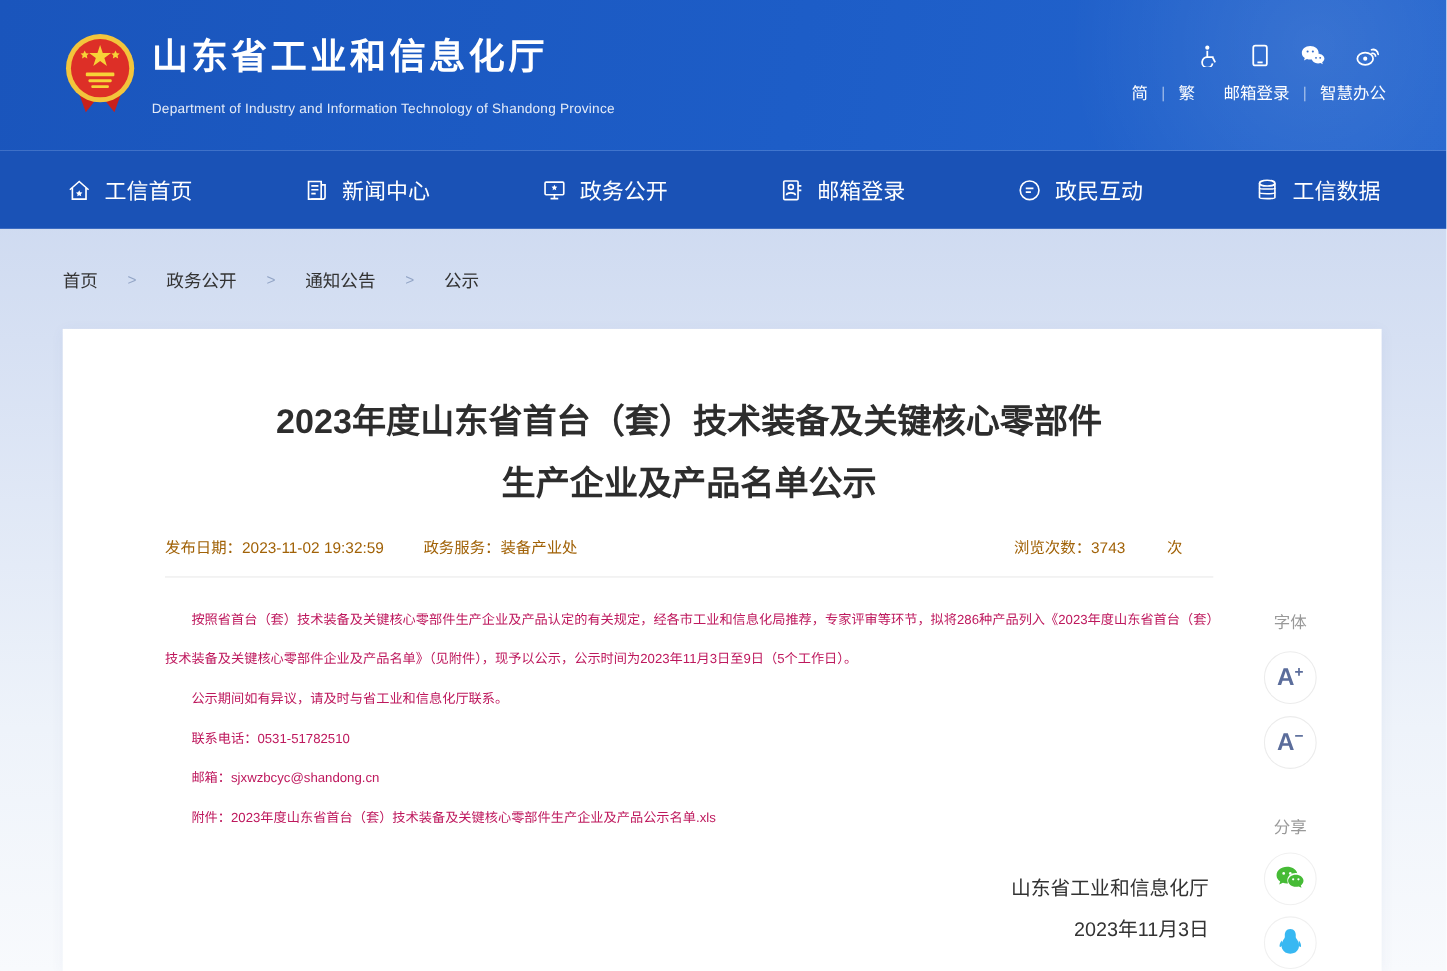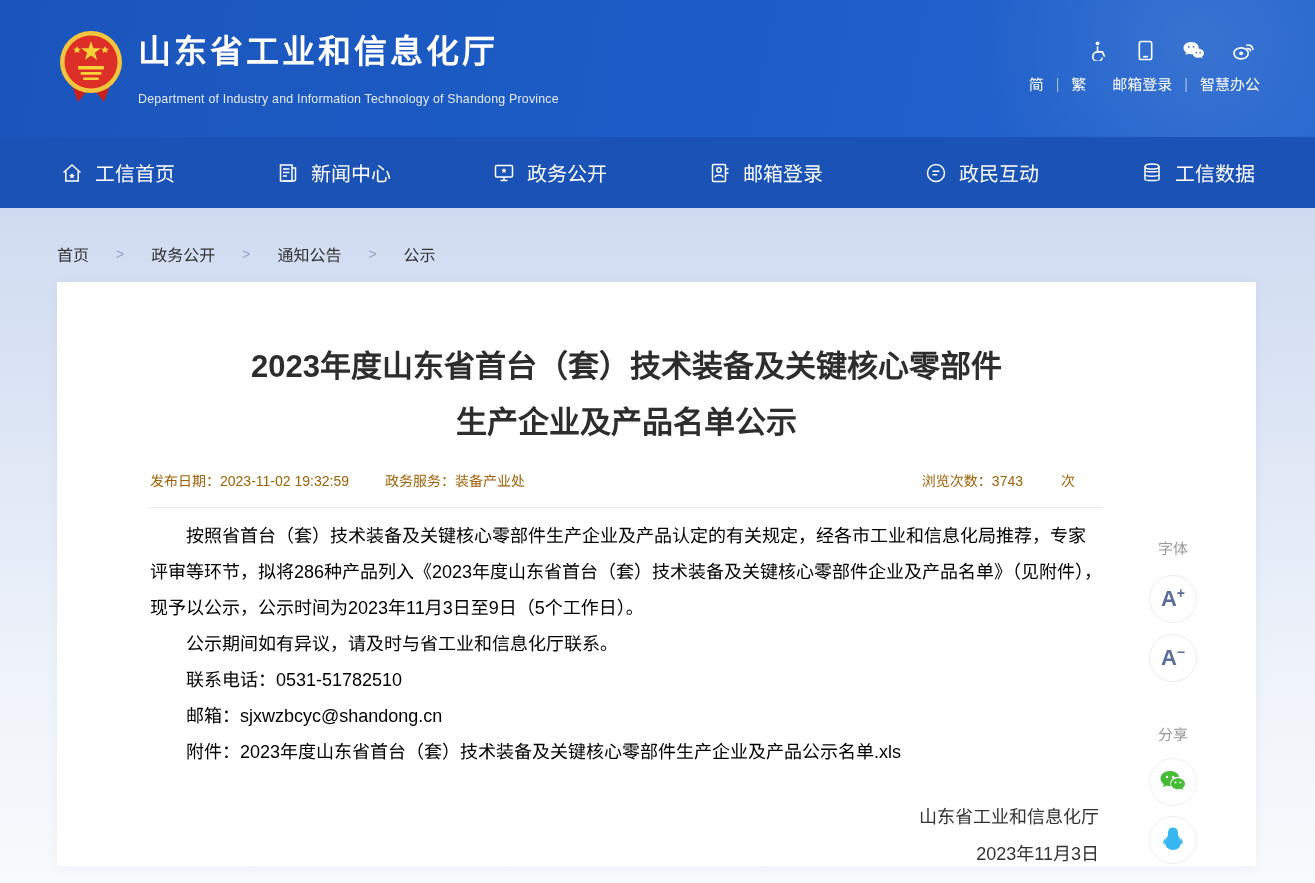"2023年度山东省首台（套）技术装备及关键核心零部件" .article-card { top: 282px -> 299px }
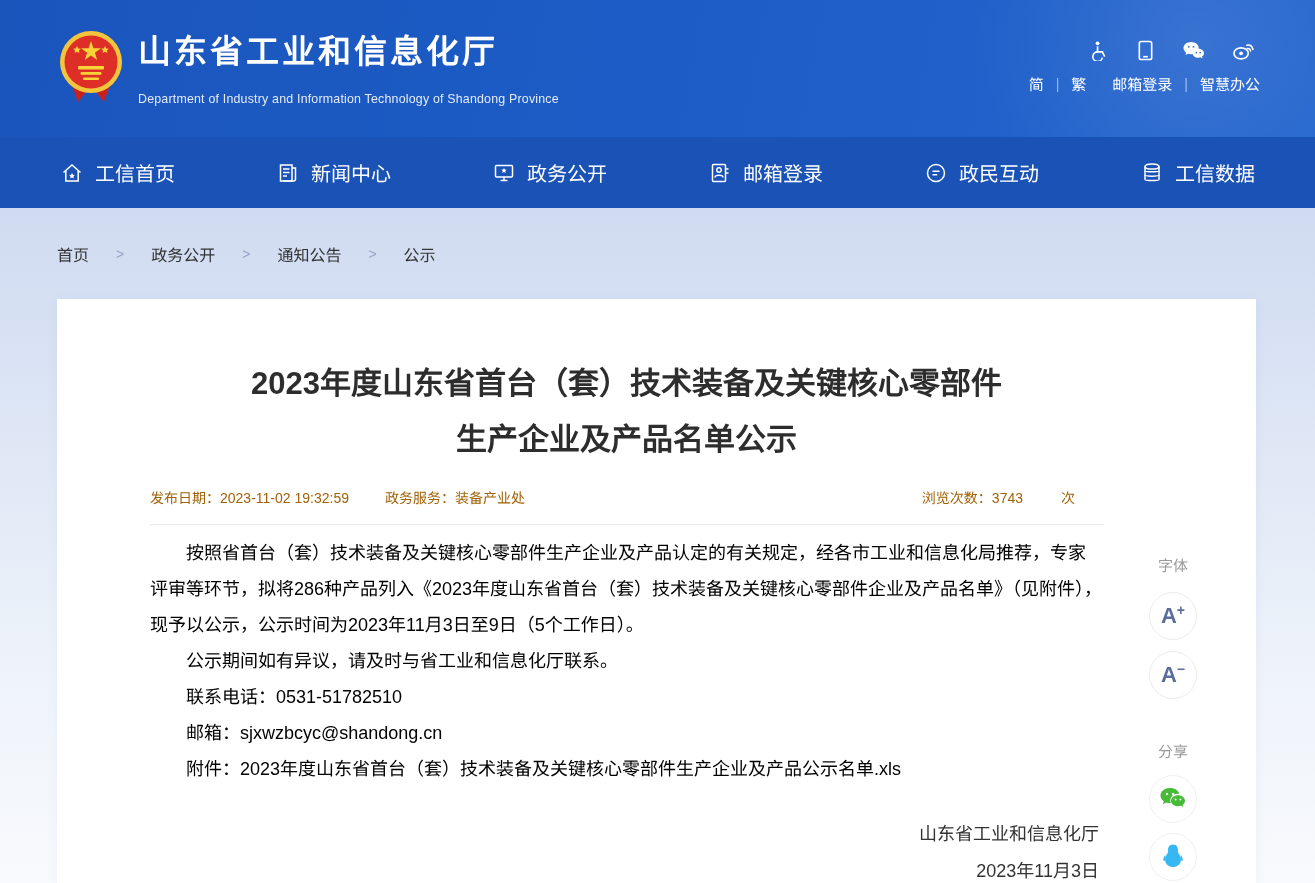"按照省首台（套）技术装备及关键核心零部件生产企业及产品认定的有关规定，经各市工业" .article-body { color: #000000 -> #be185d; font-size: 18px -> 12px; margin-top: 10px -> 20px }
